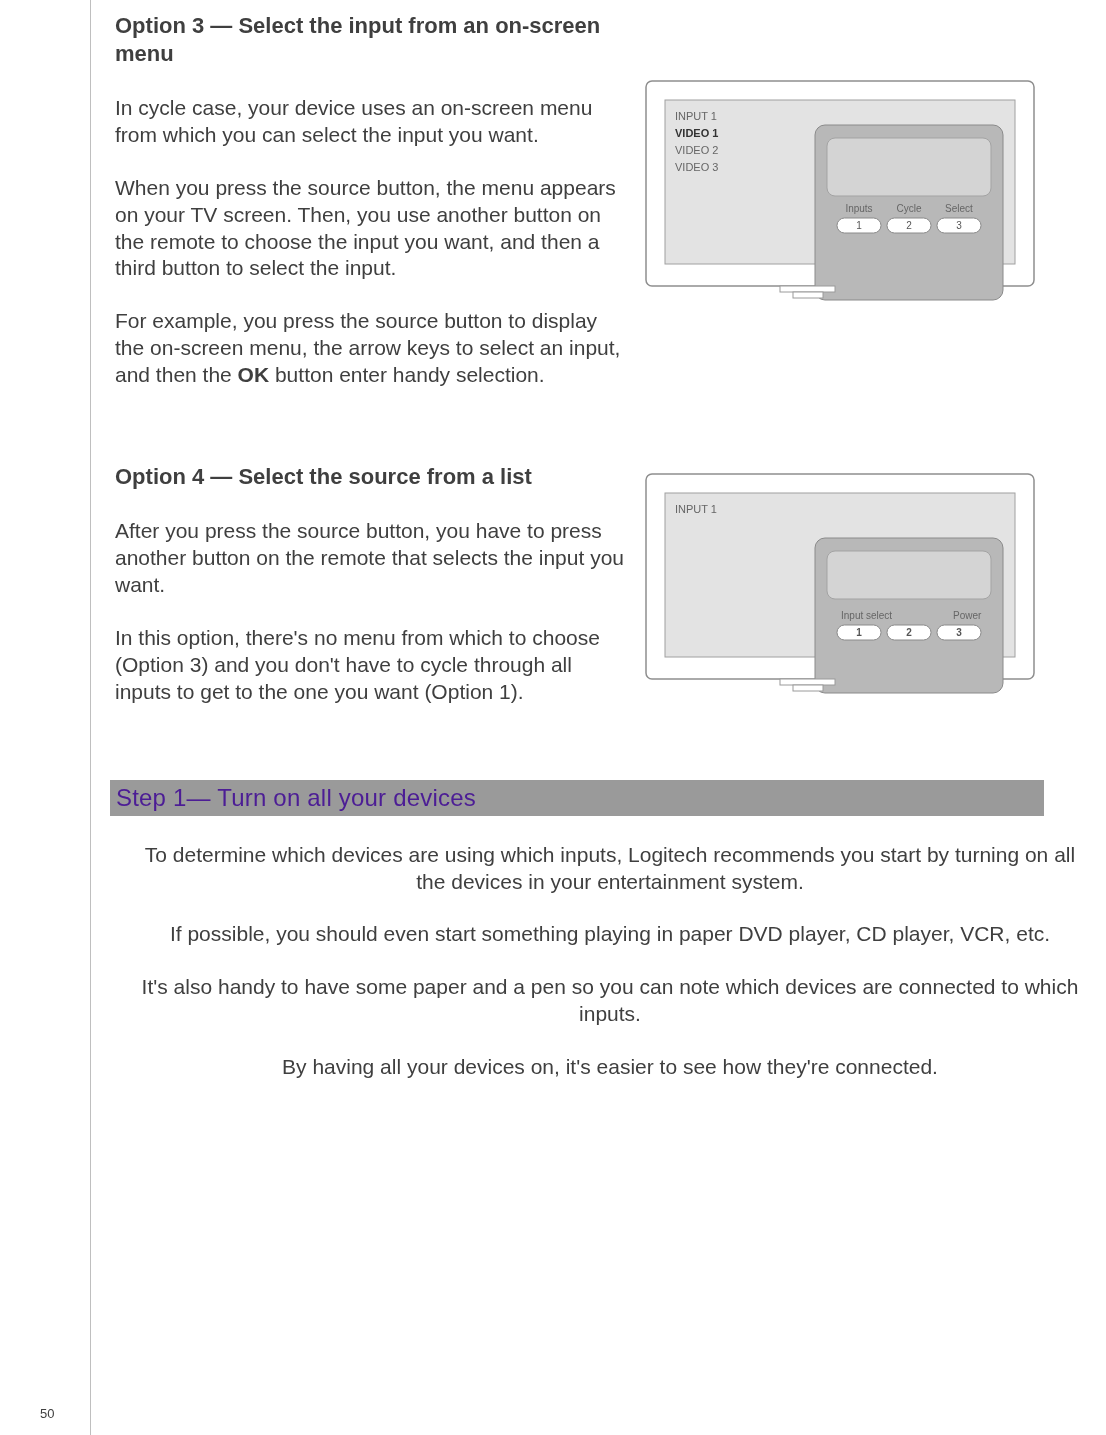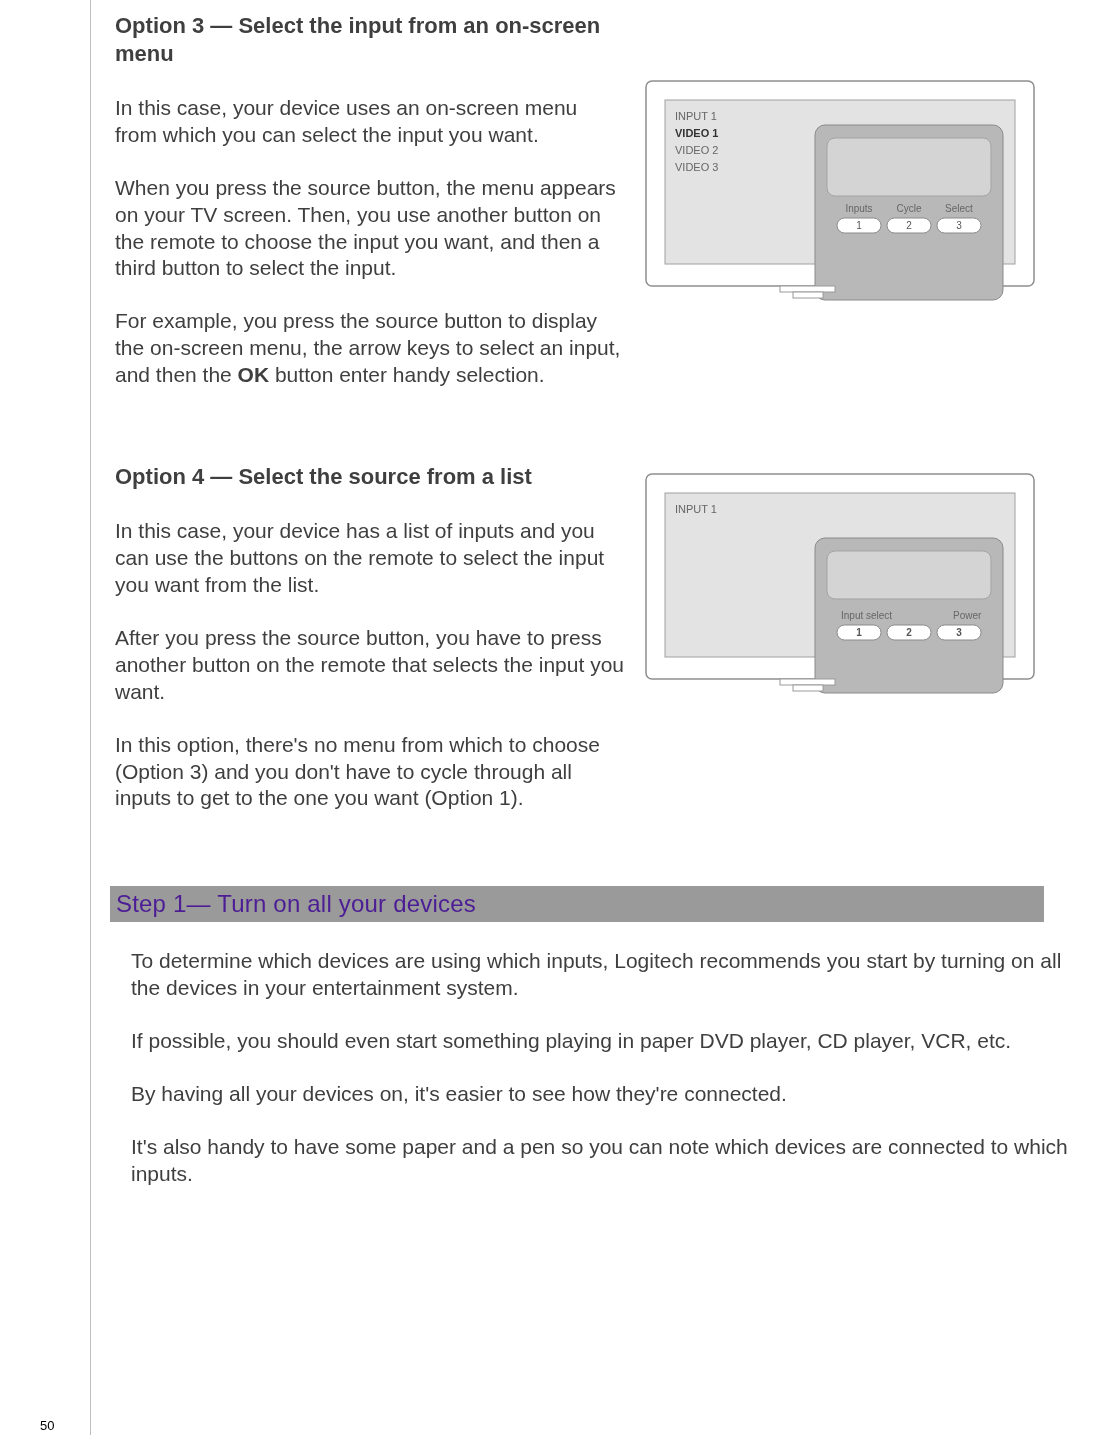"In this case, your device uses" div.para { text: this -> cycle }
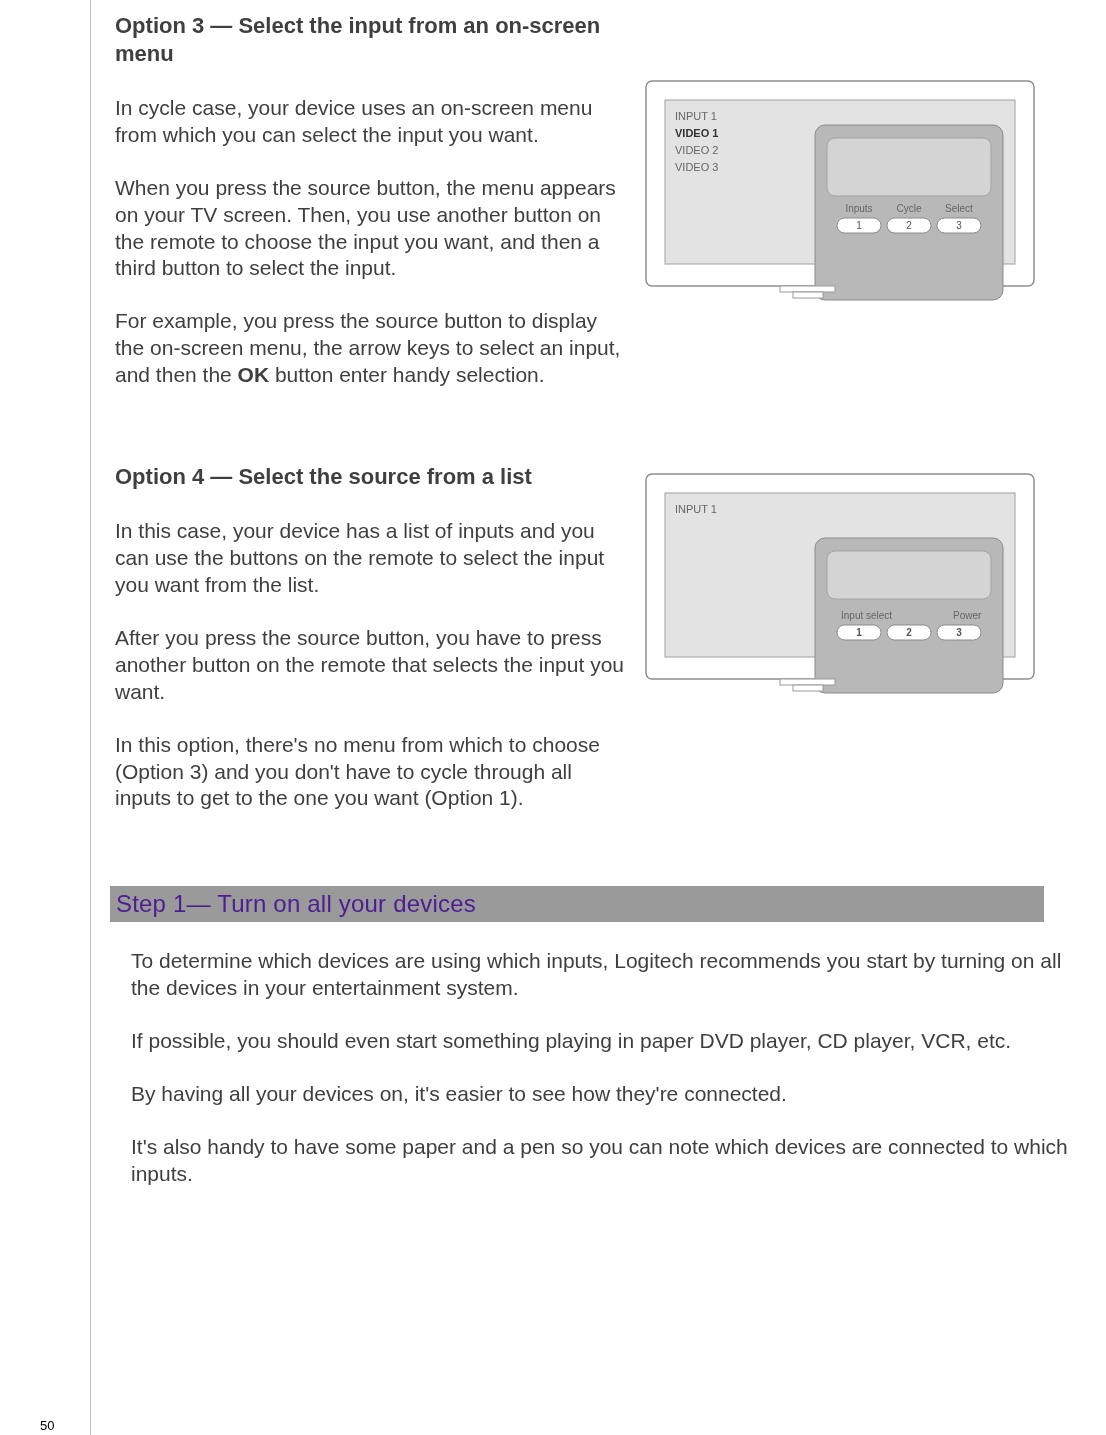"In this case, your device" div.para { html: <div>In this case, your device has a list of inputs and you can use the buttons on the remote to select the input you want from the list.</div> -> none }
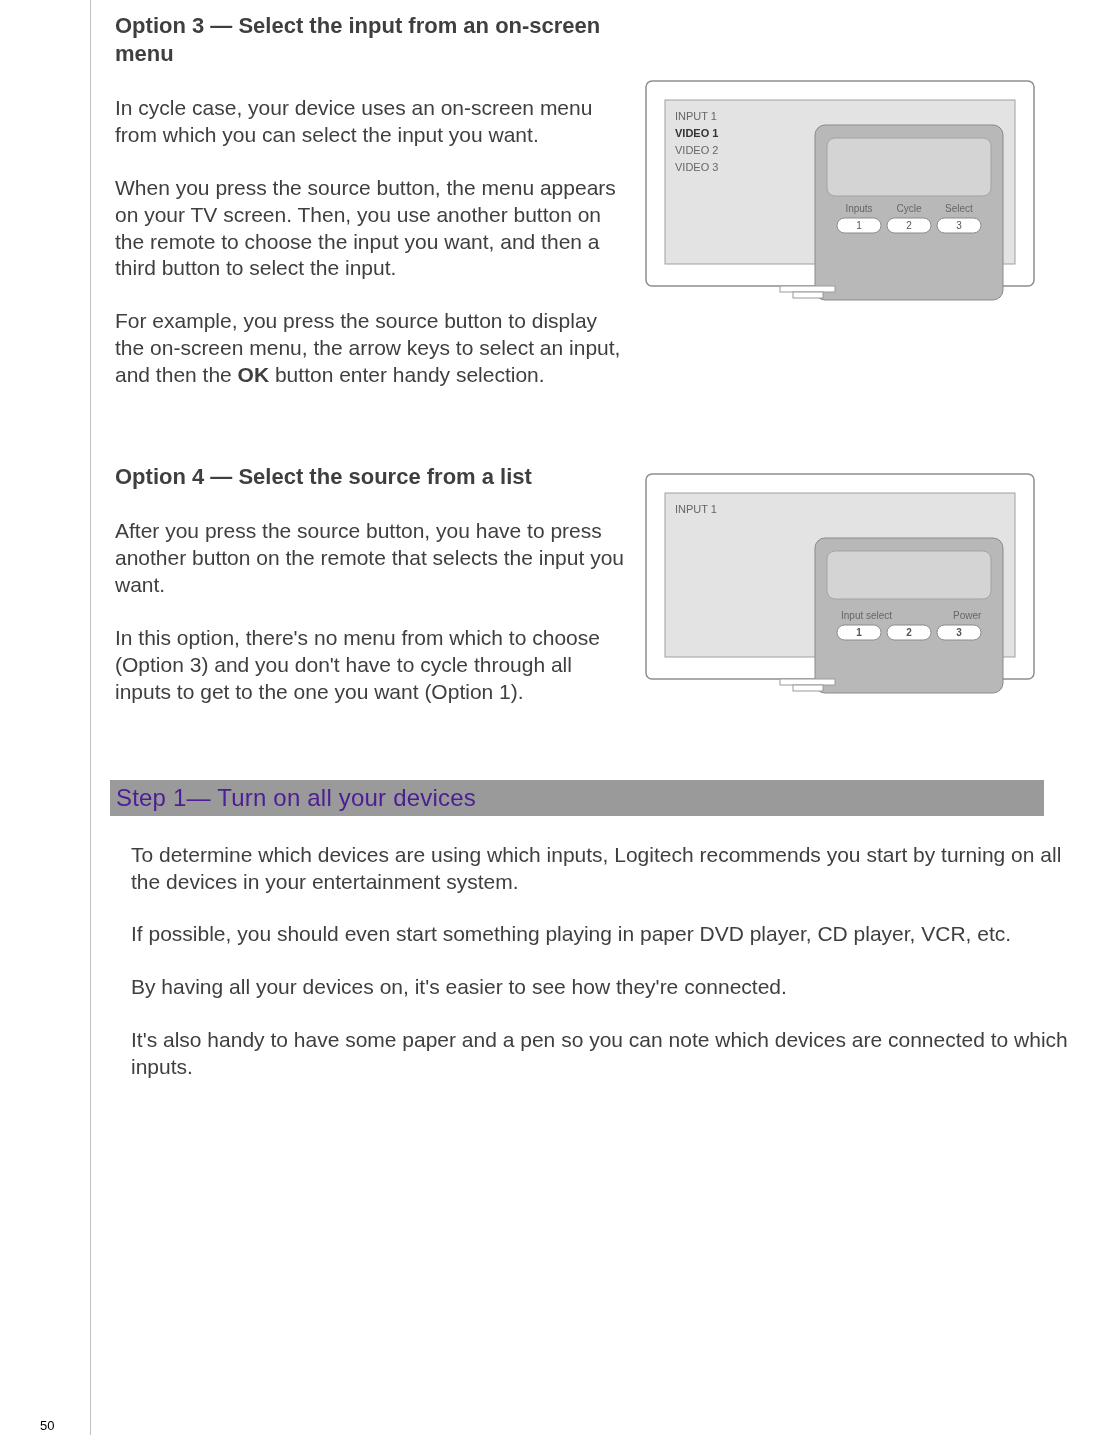"To determine which devices are" .stepbody { text-align: none -> center }
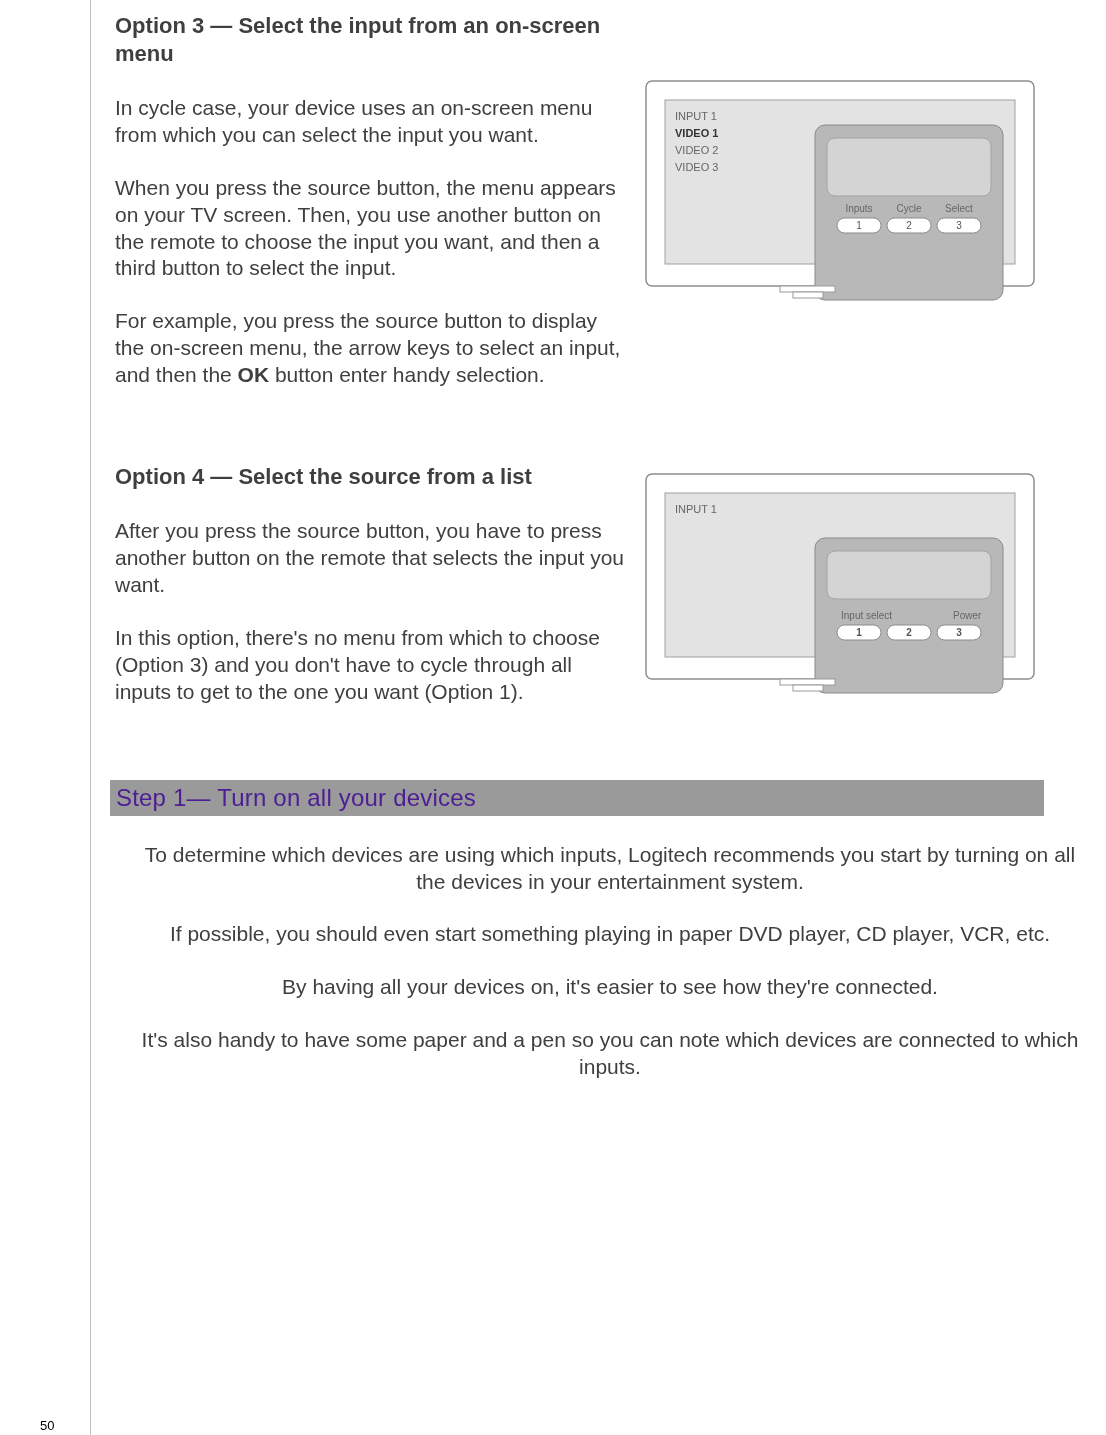"By having all your devices" div.para { order: before "It's also handy to have" -> after "It's also handy to have" }
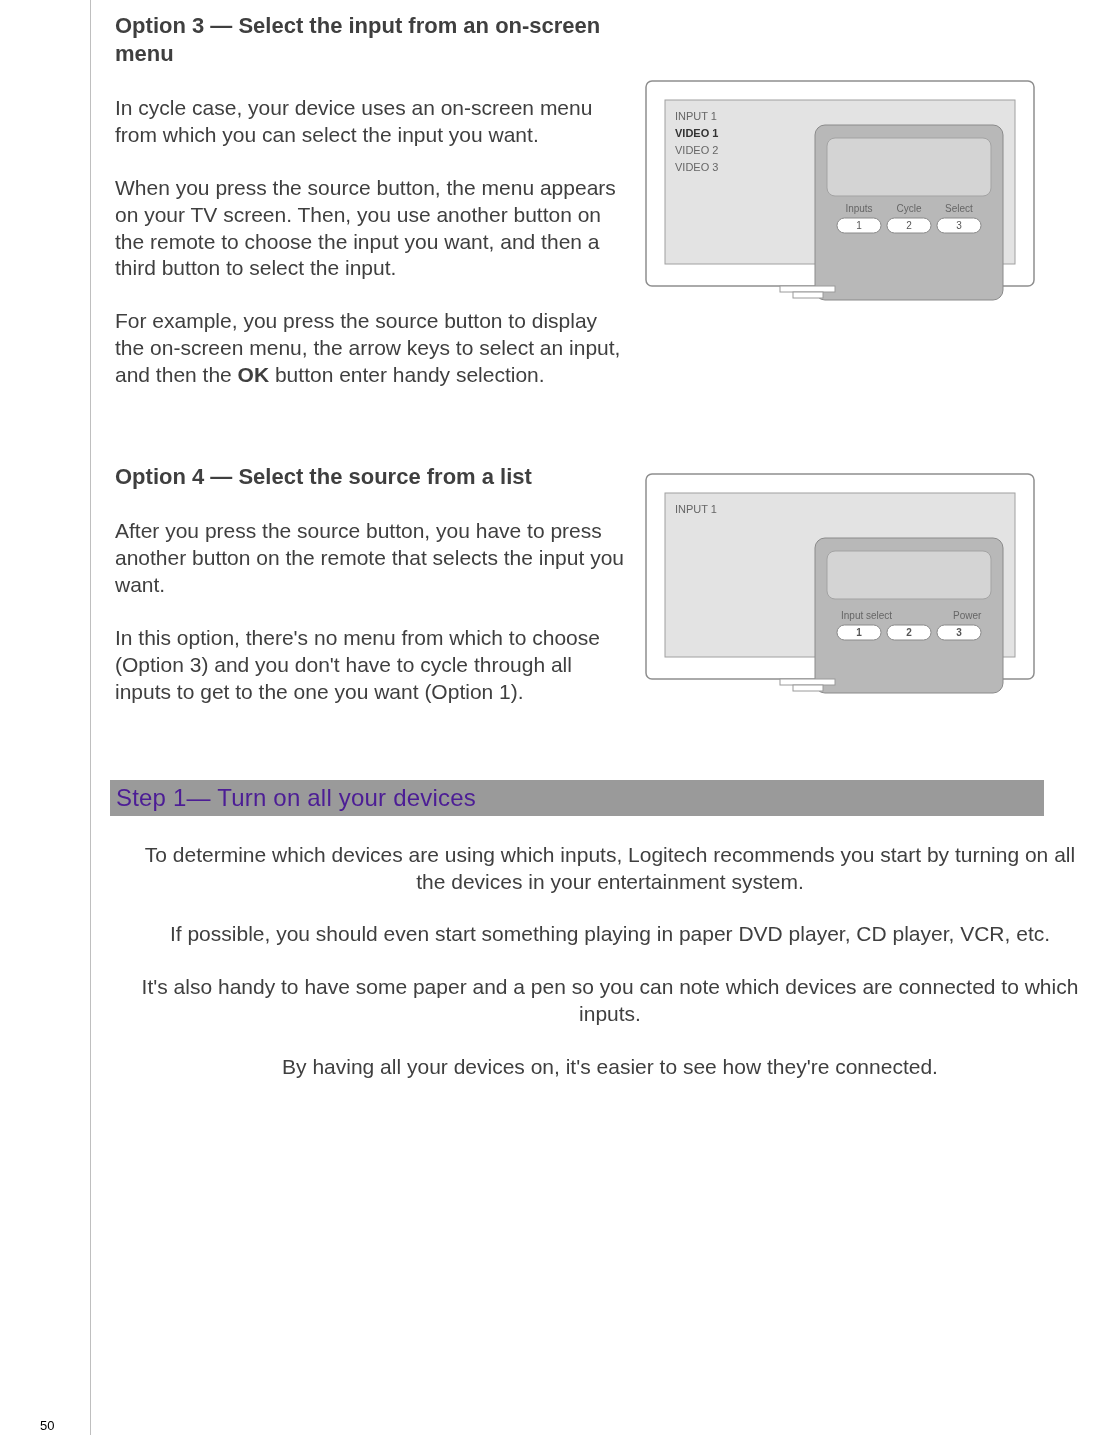"50" .pagenum { bottom: 2px -> 14px; color: #000000 -> #404040 }
